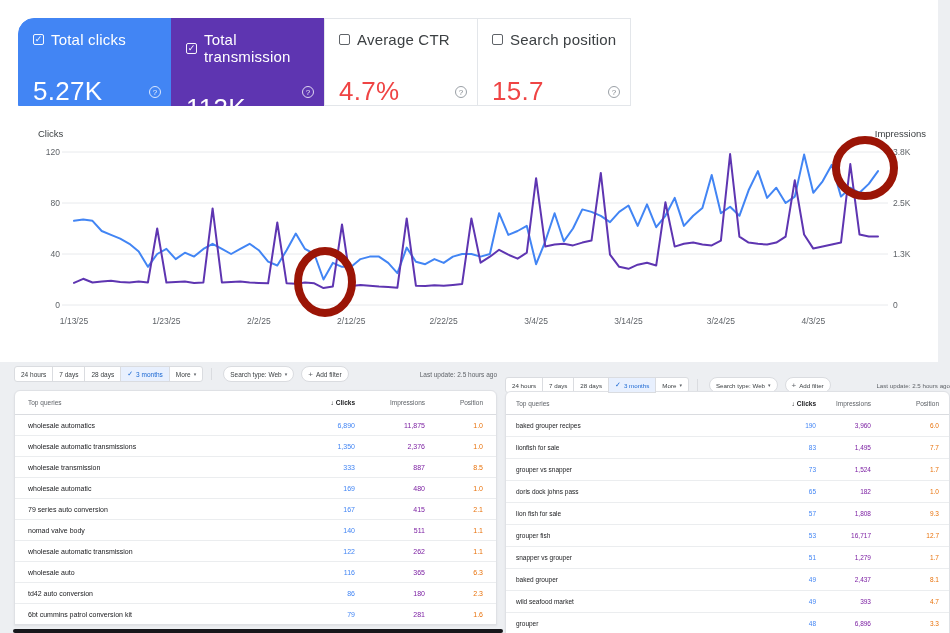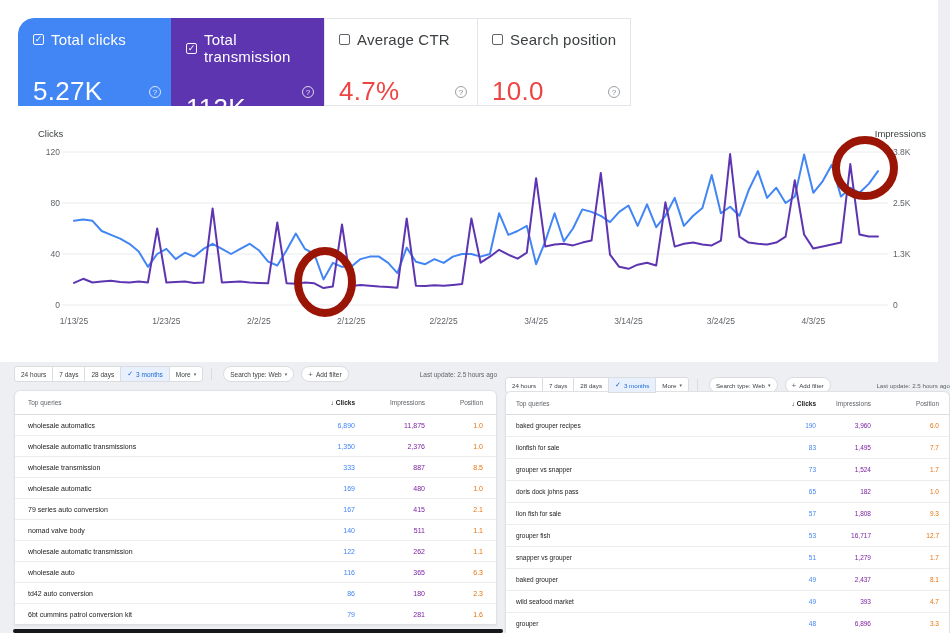"10.0" div.card-value { text: 10.0 -> 15.7 }
